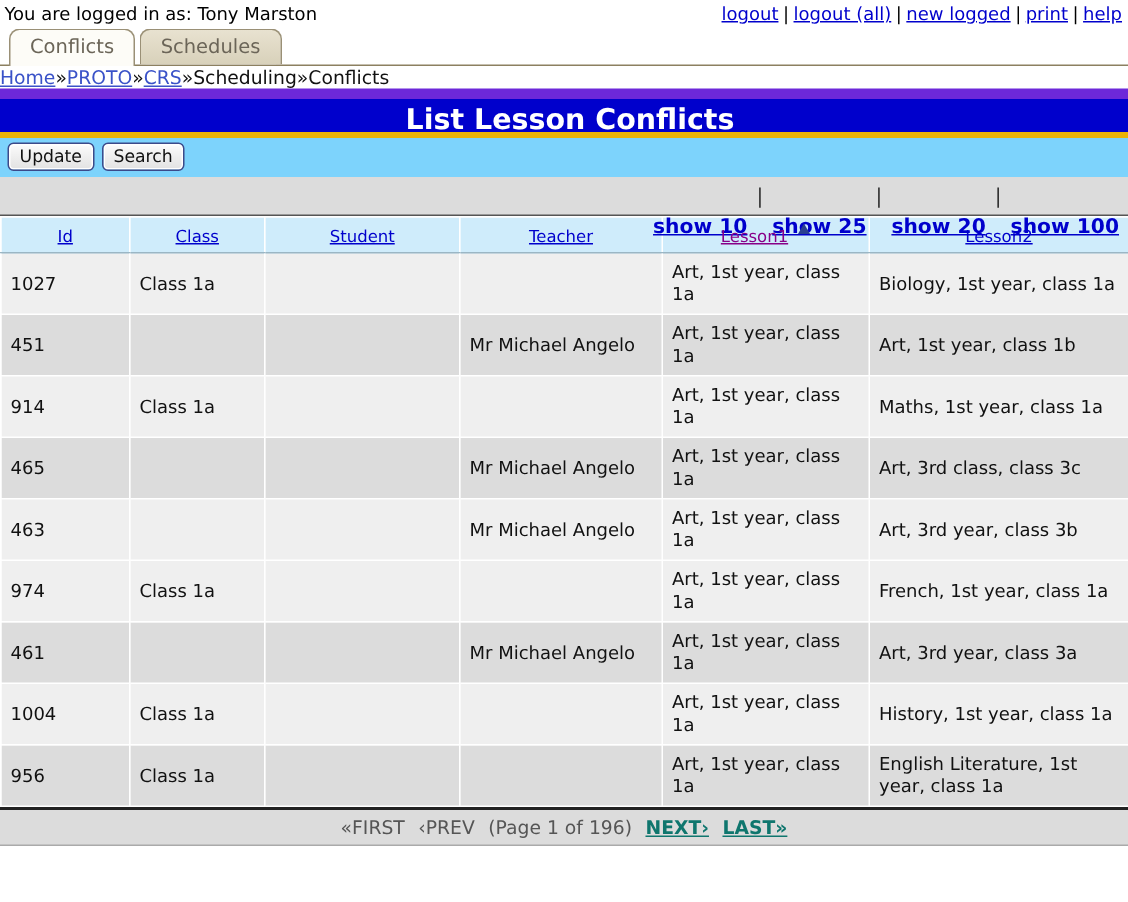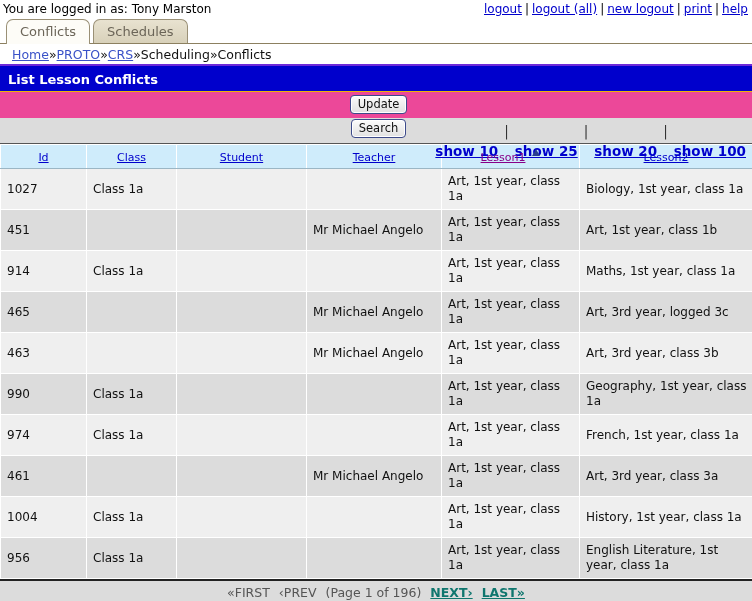"new logout" a { text: logout -> logged }
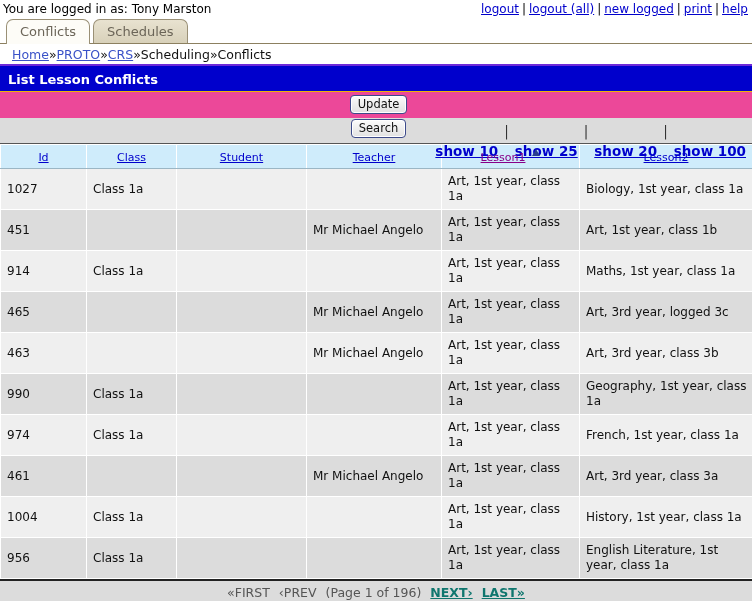"Home" .crumbbar { border-bottom: 2px solid #6d28d9 -> 7px solid #6d28d9; padding-left: 12px -> 0 }
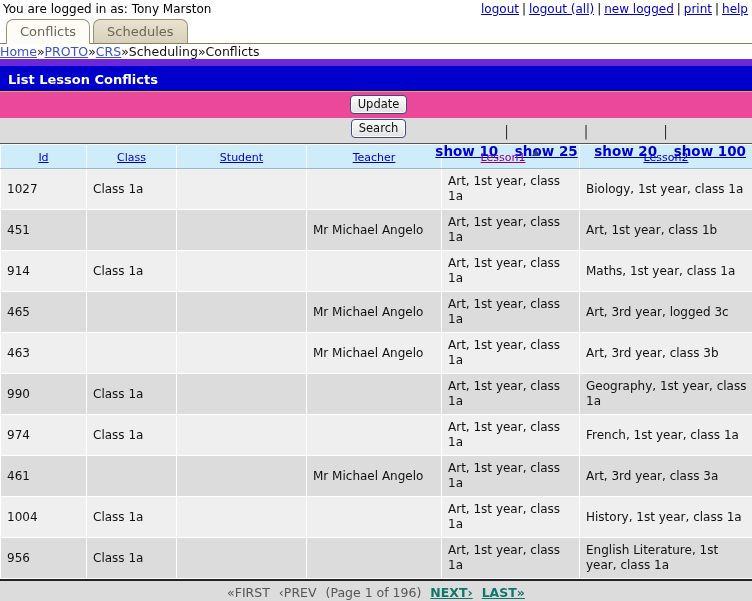"List Lesson Conflicts" .titlebar { border-bottom: 1px solid #eab308 -> 4px solid #eab308; font-size: 13px -> 19px; text-align: none -> center }
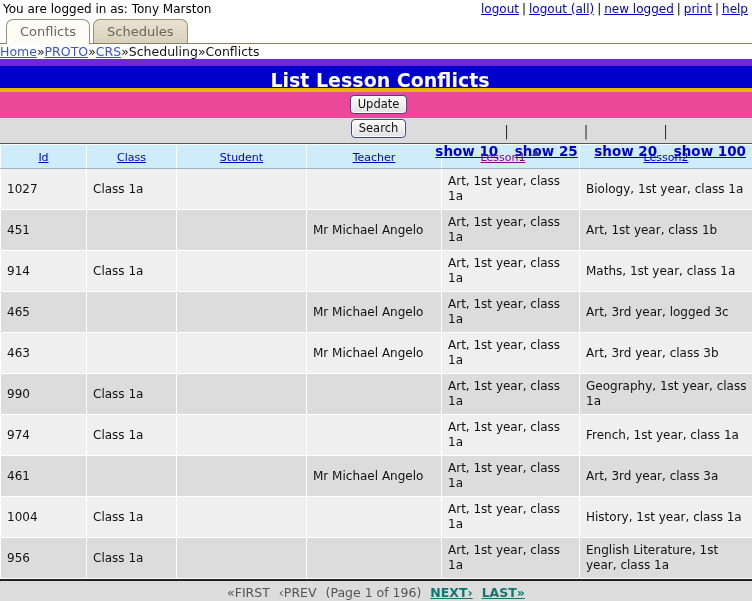"Update" .actionbar { background: #ec4899 -> #7dd3fc; flex-direction: column -> none }
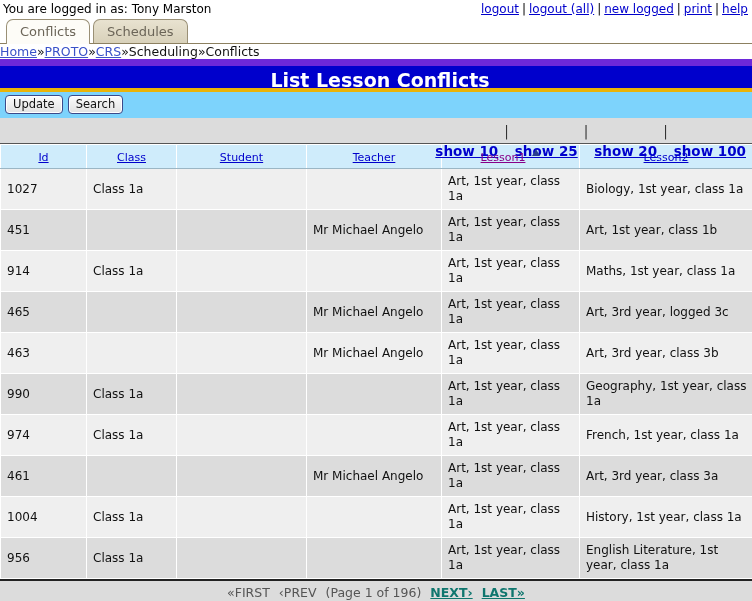"Art, 3rd year, logged 3c" td { text: year, logged -> class, class }
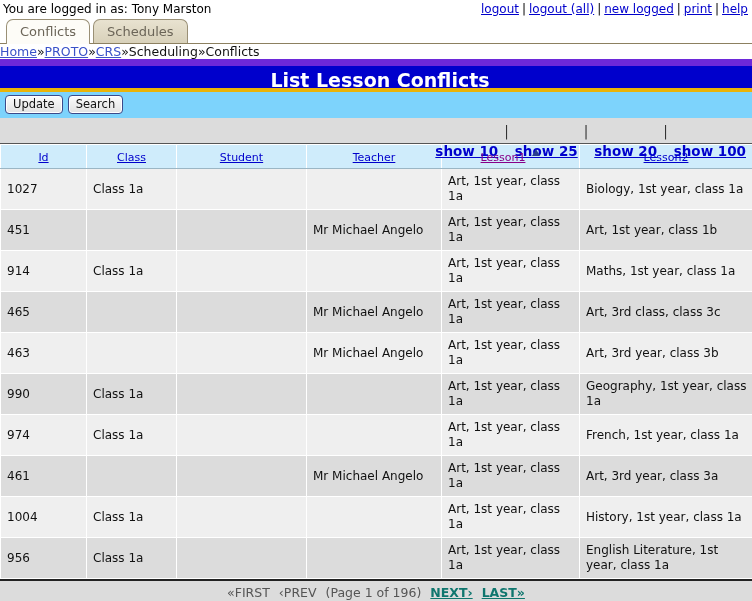"990" tr.even { html: <tr> <td>990</td> <td>Class 1a</td> <td></td> <td></td> <td>Art, 1st year, class 1a</td> <td>Geography, 1st year, class 1a</td> </tr> -> none }
